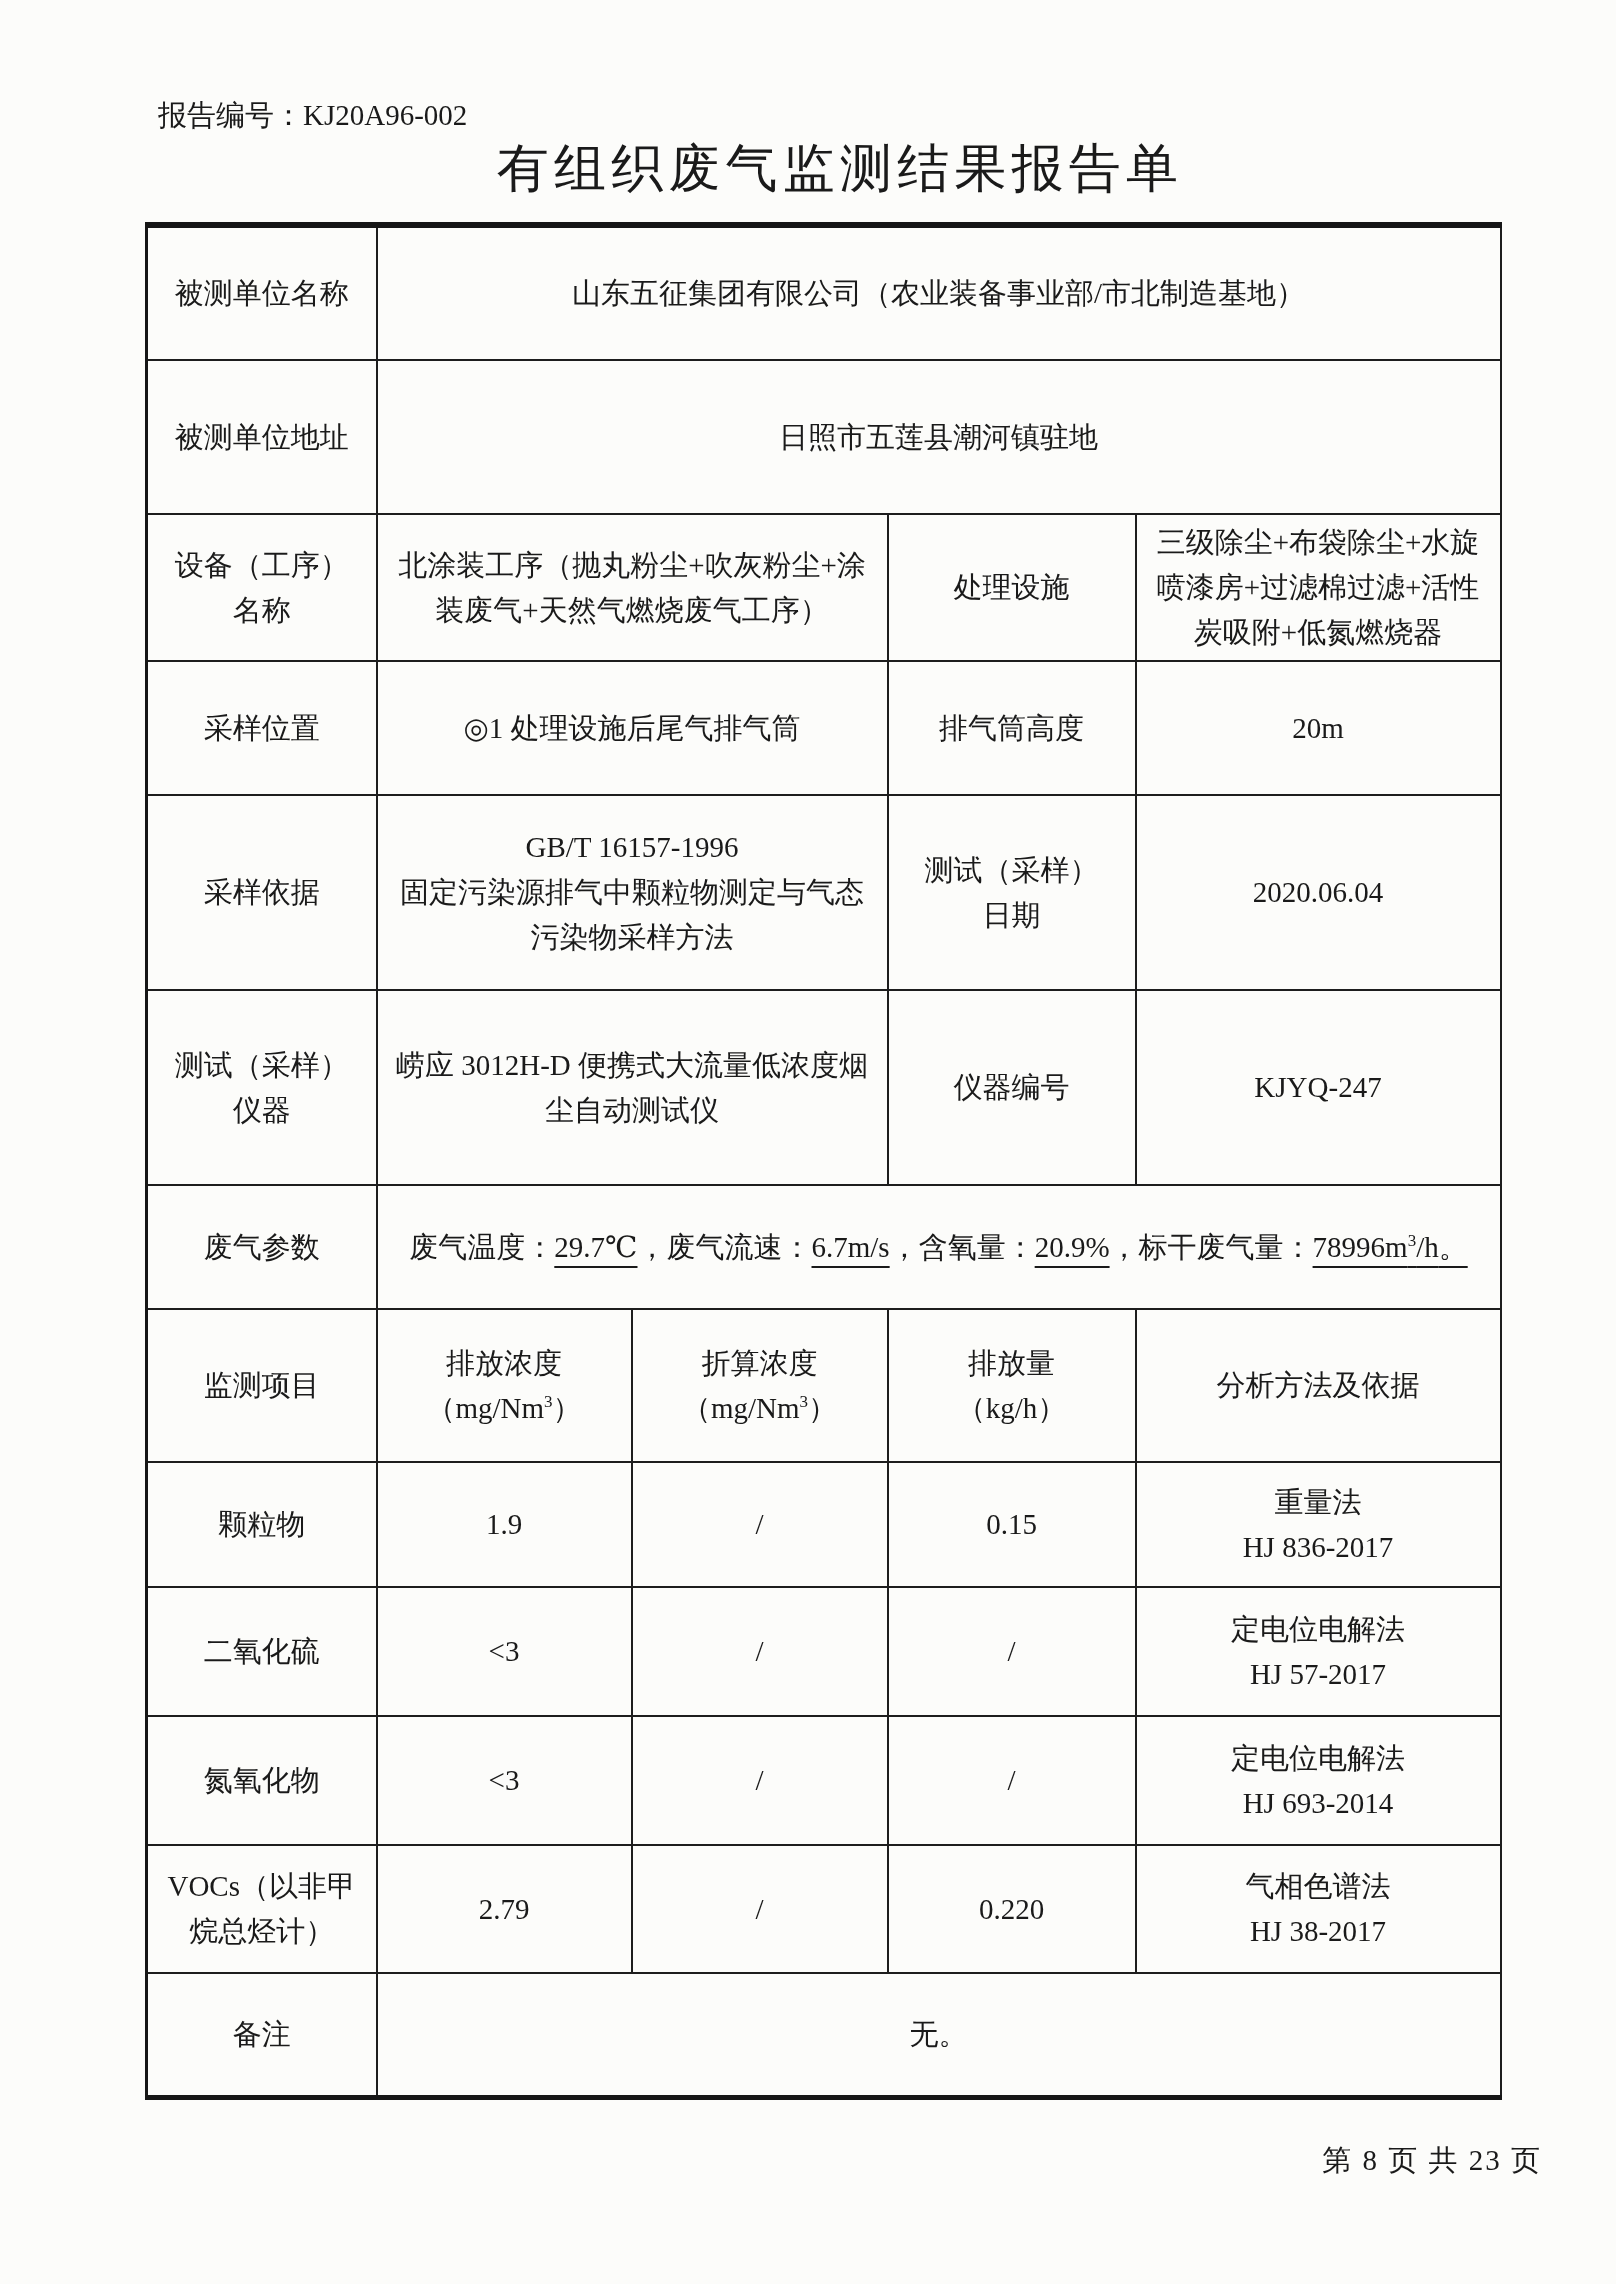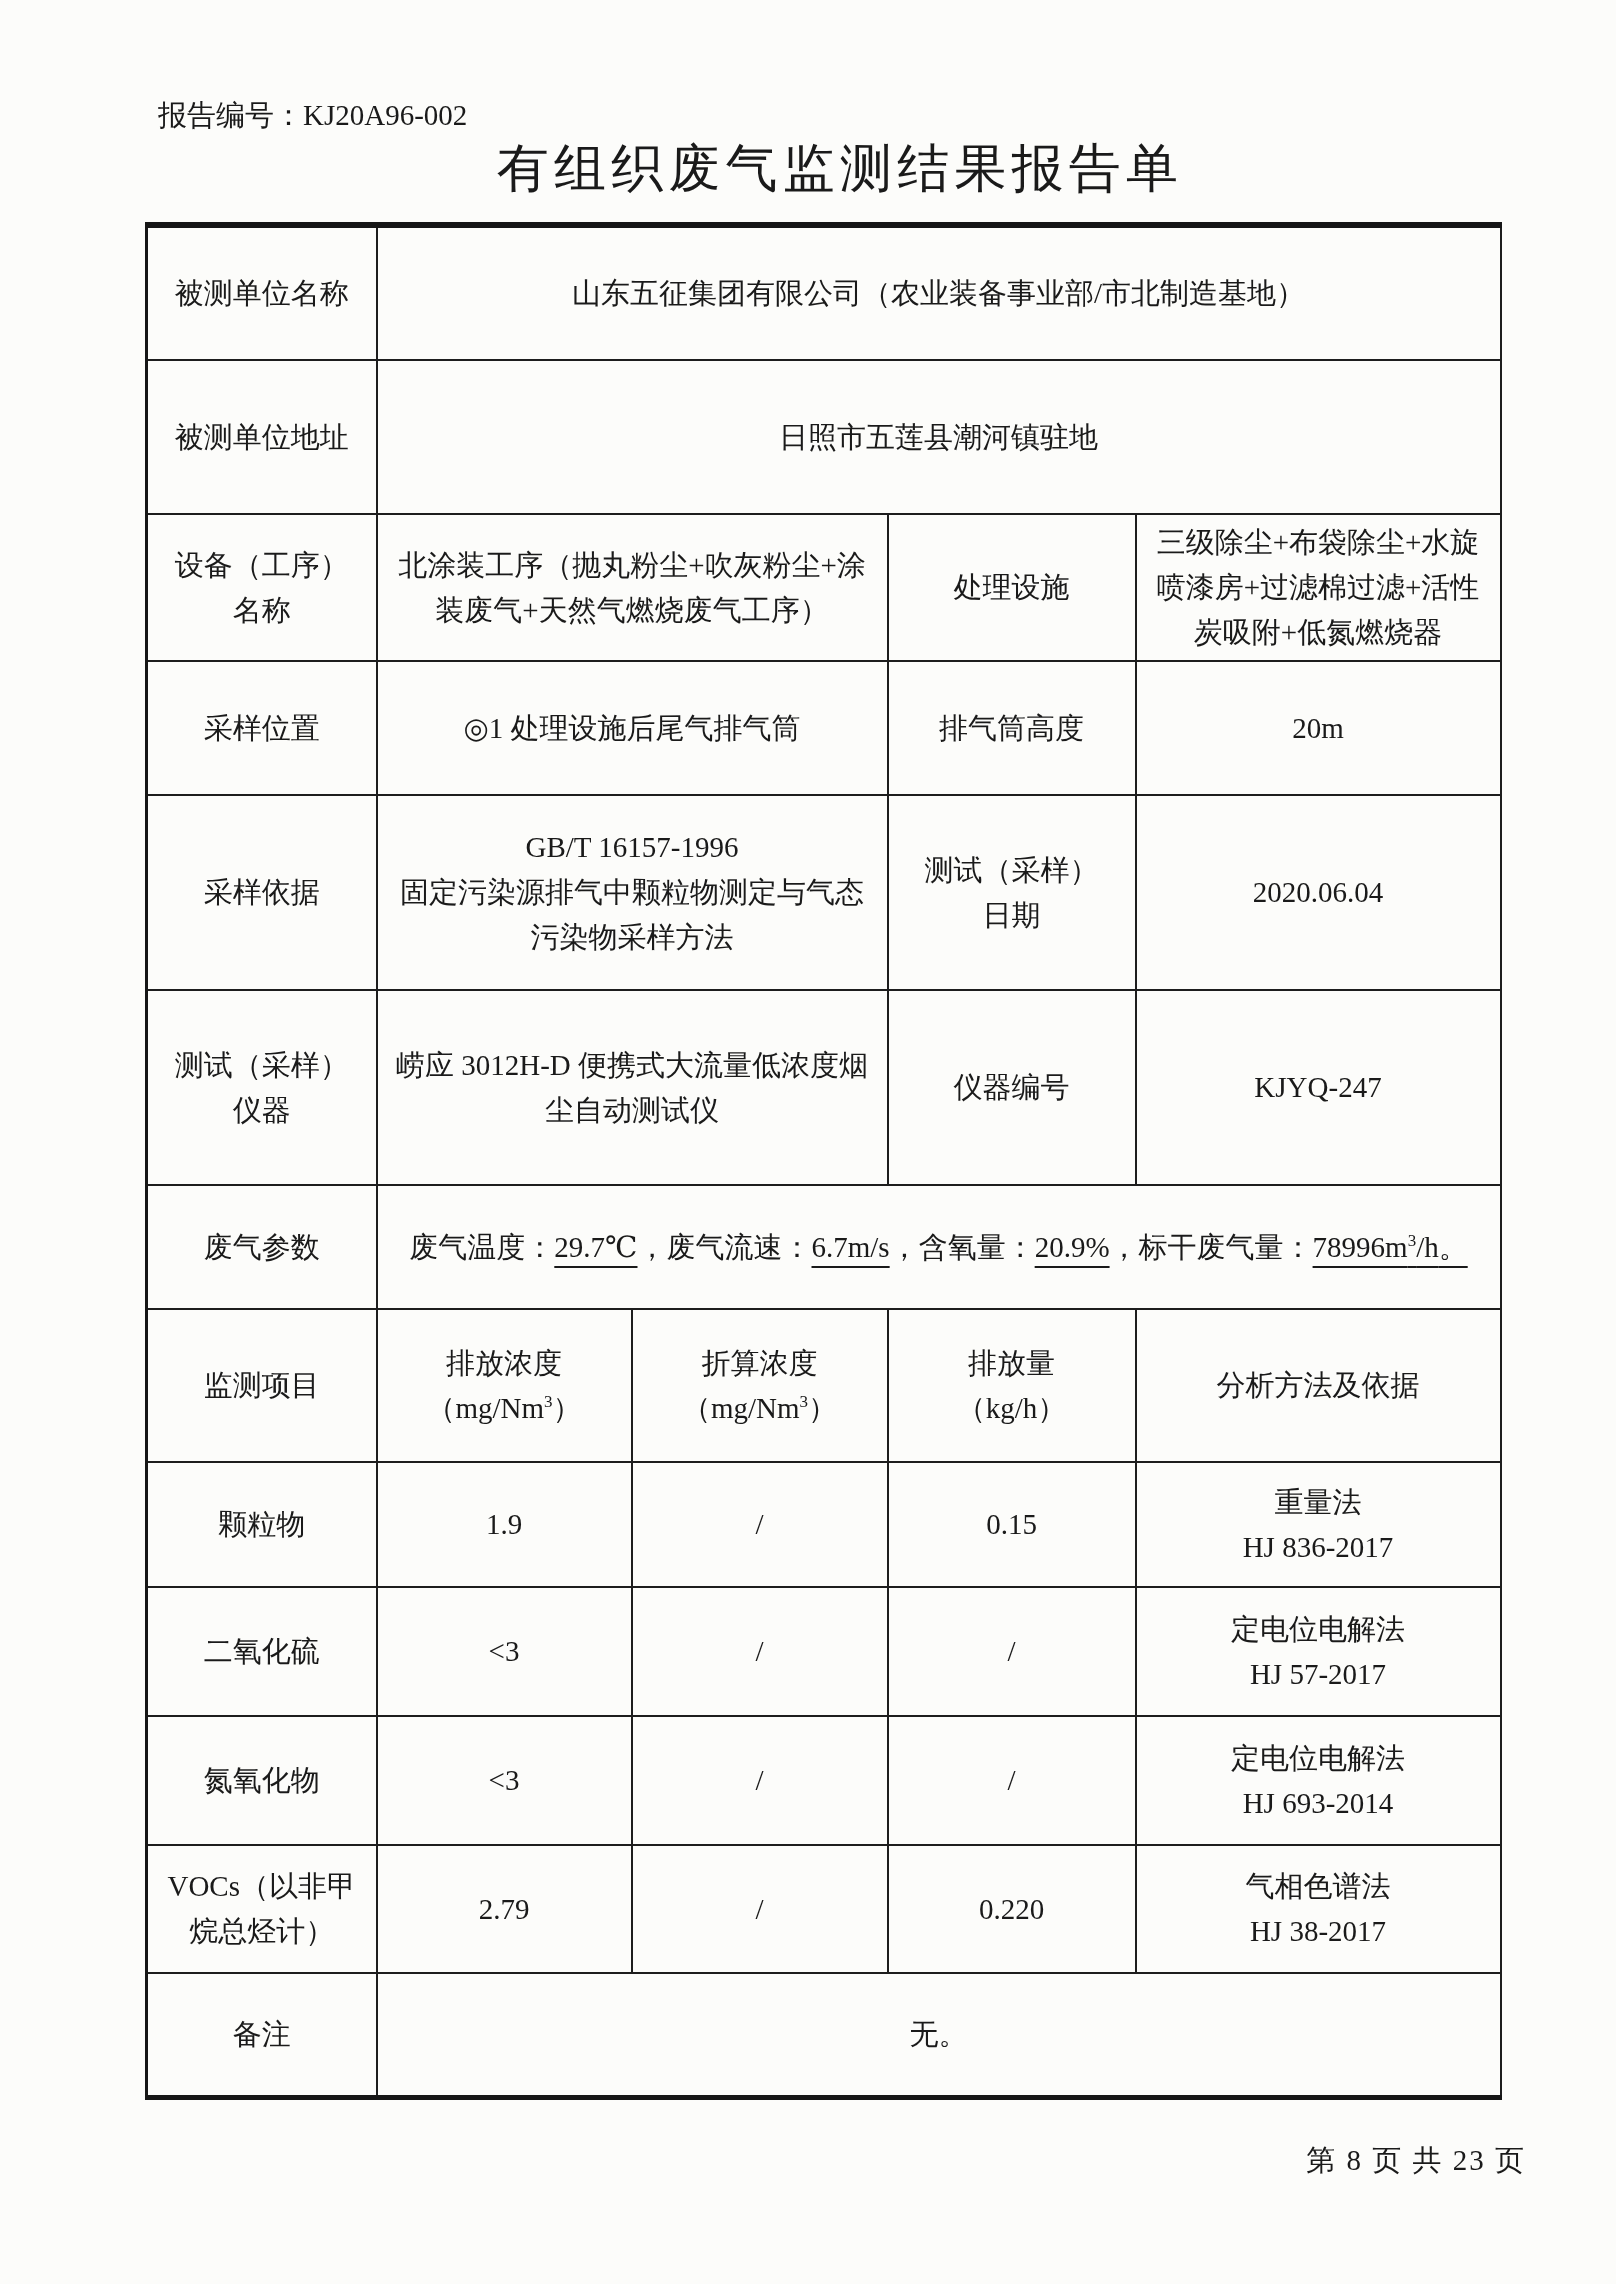"第 8 页 共 23" .footer { right: 138px -> 122px }
